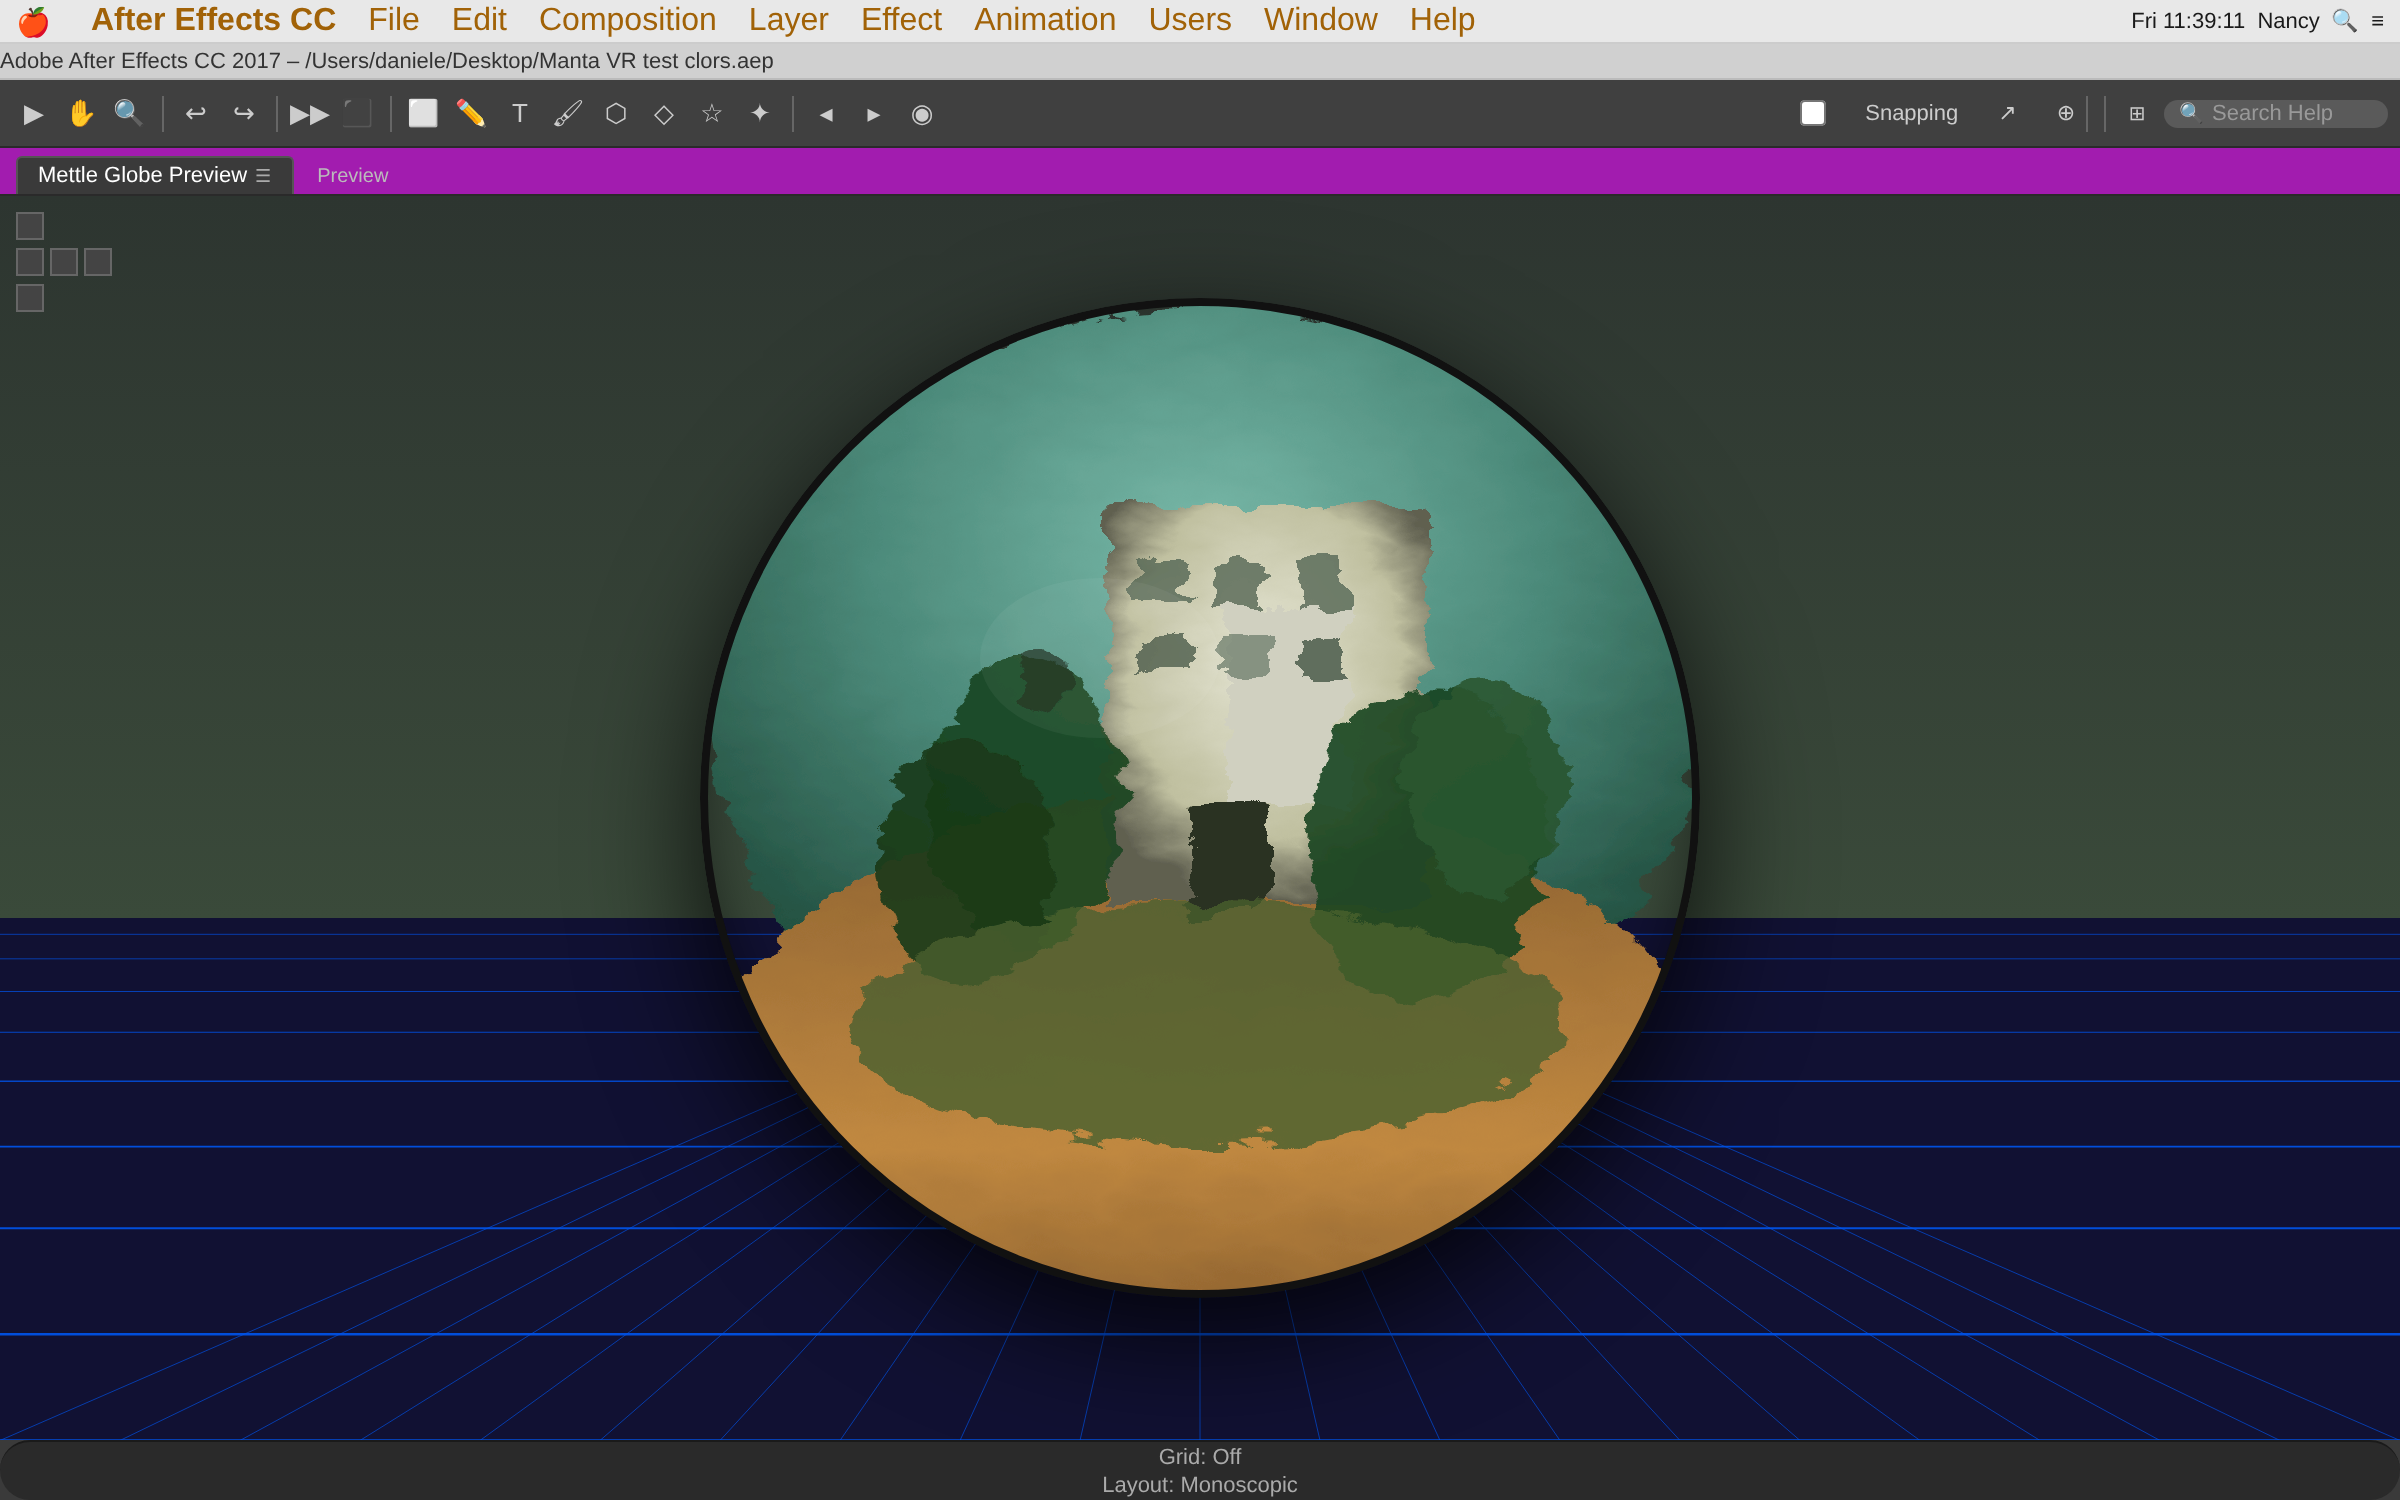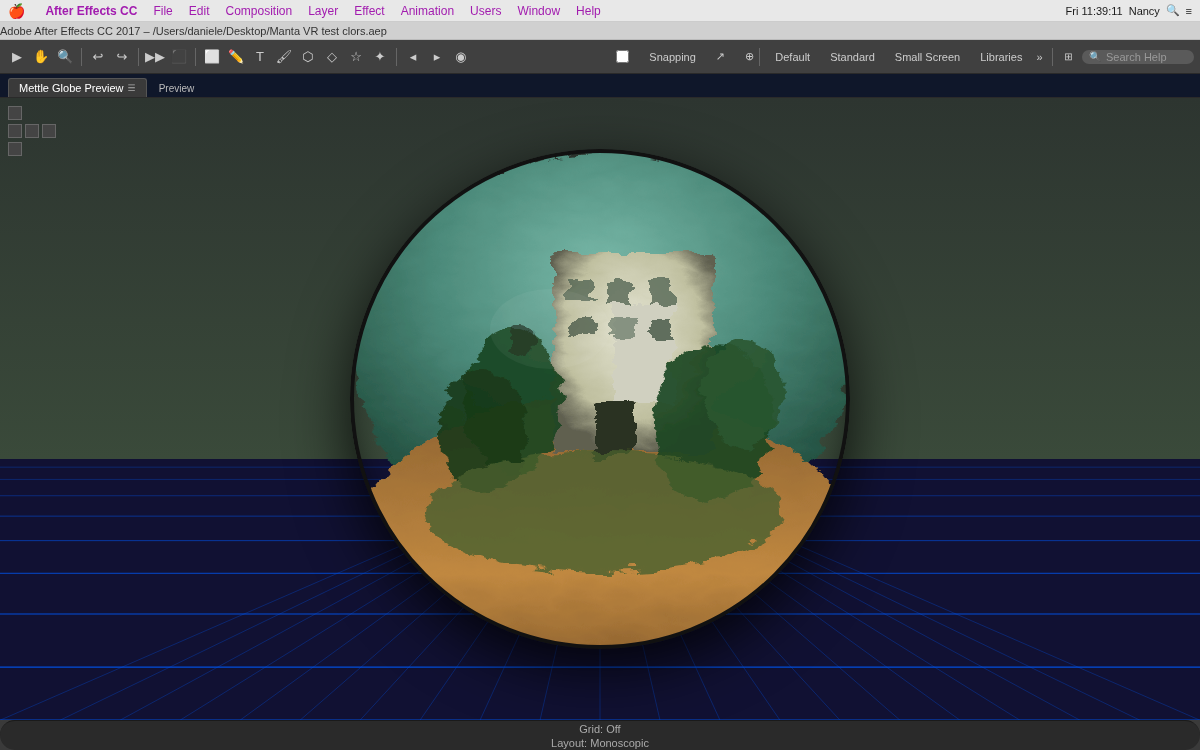"After Effects CC" .menu-item { color: #a21caf -> #a16207; font-size: 12px -> 16px }
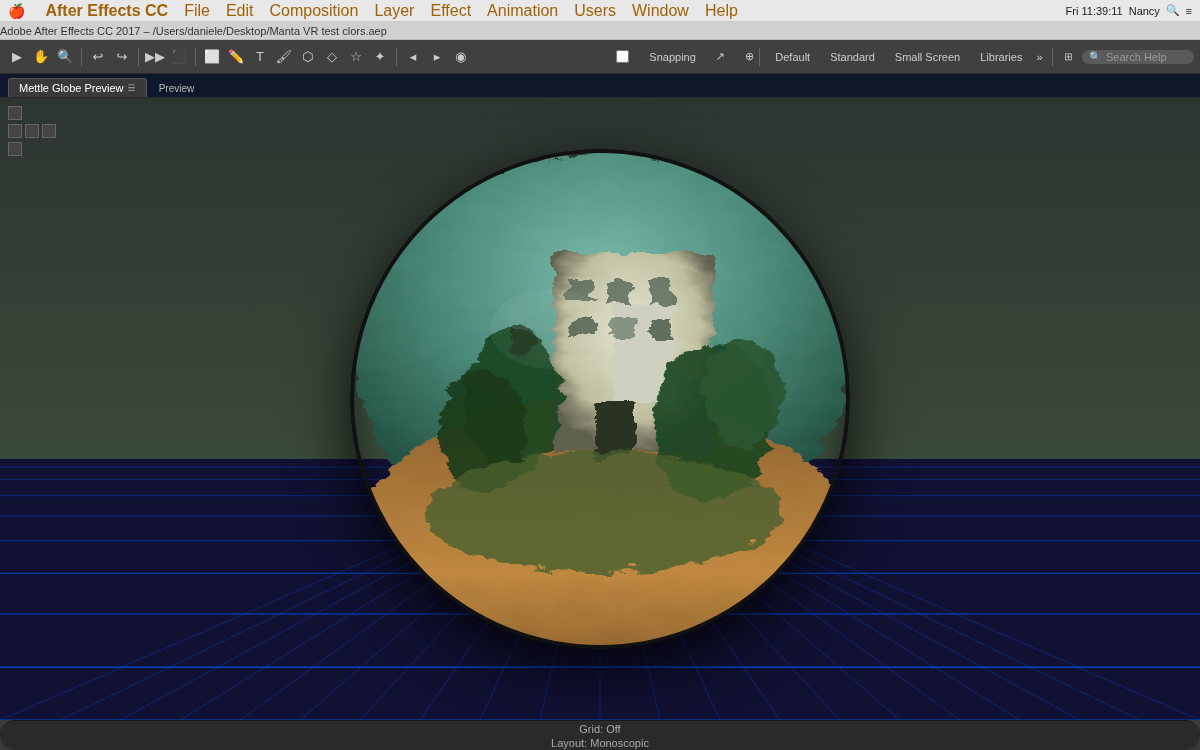"Default" div.toolbar-workspace { html: <div> <span>Default</span> <span>Standard</span> <span>Small Screen</span> <span>Libraries</span> <span>»</span> </div> -> none }
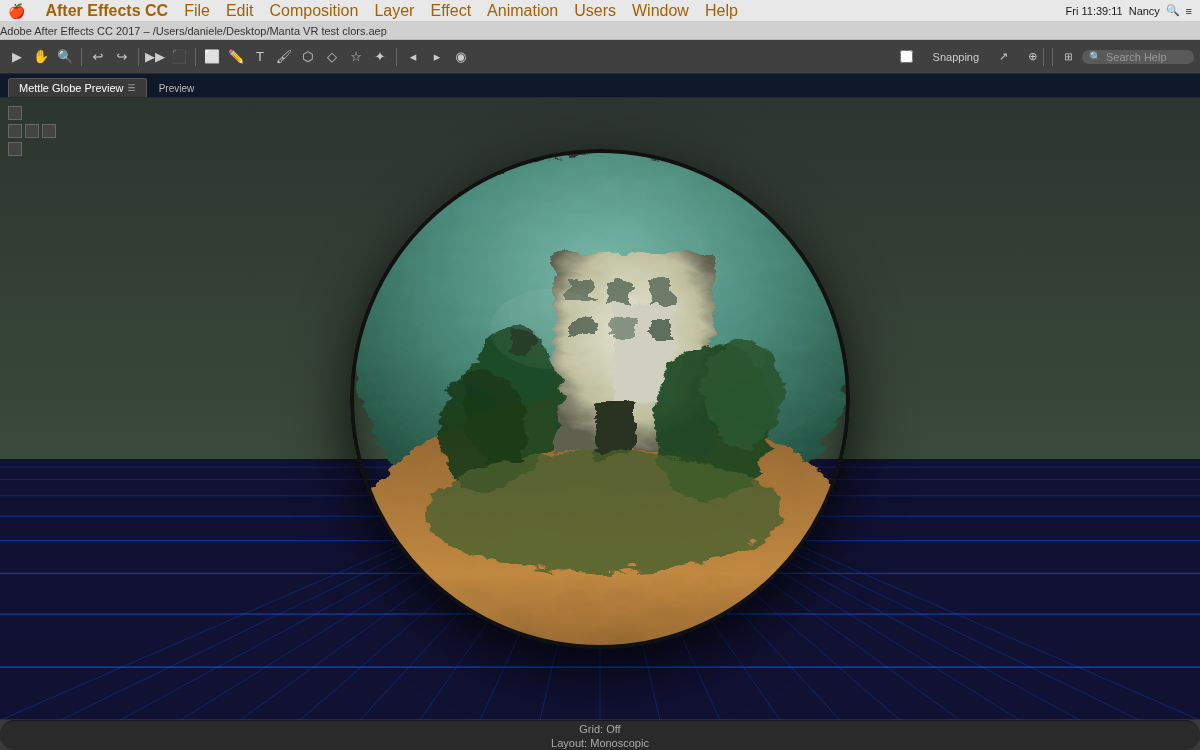"Mettle Globe Preview" #panel-tabs { background: #0f172a -> #a21caf }
